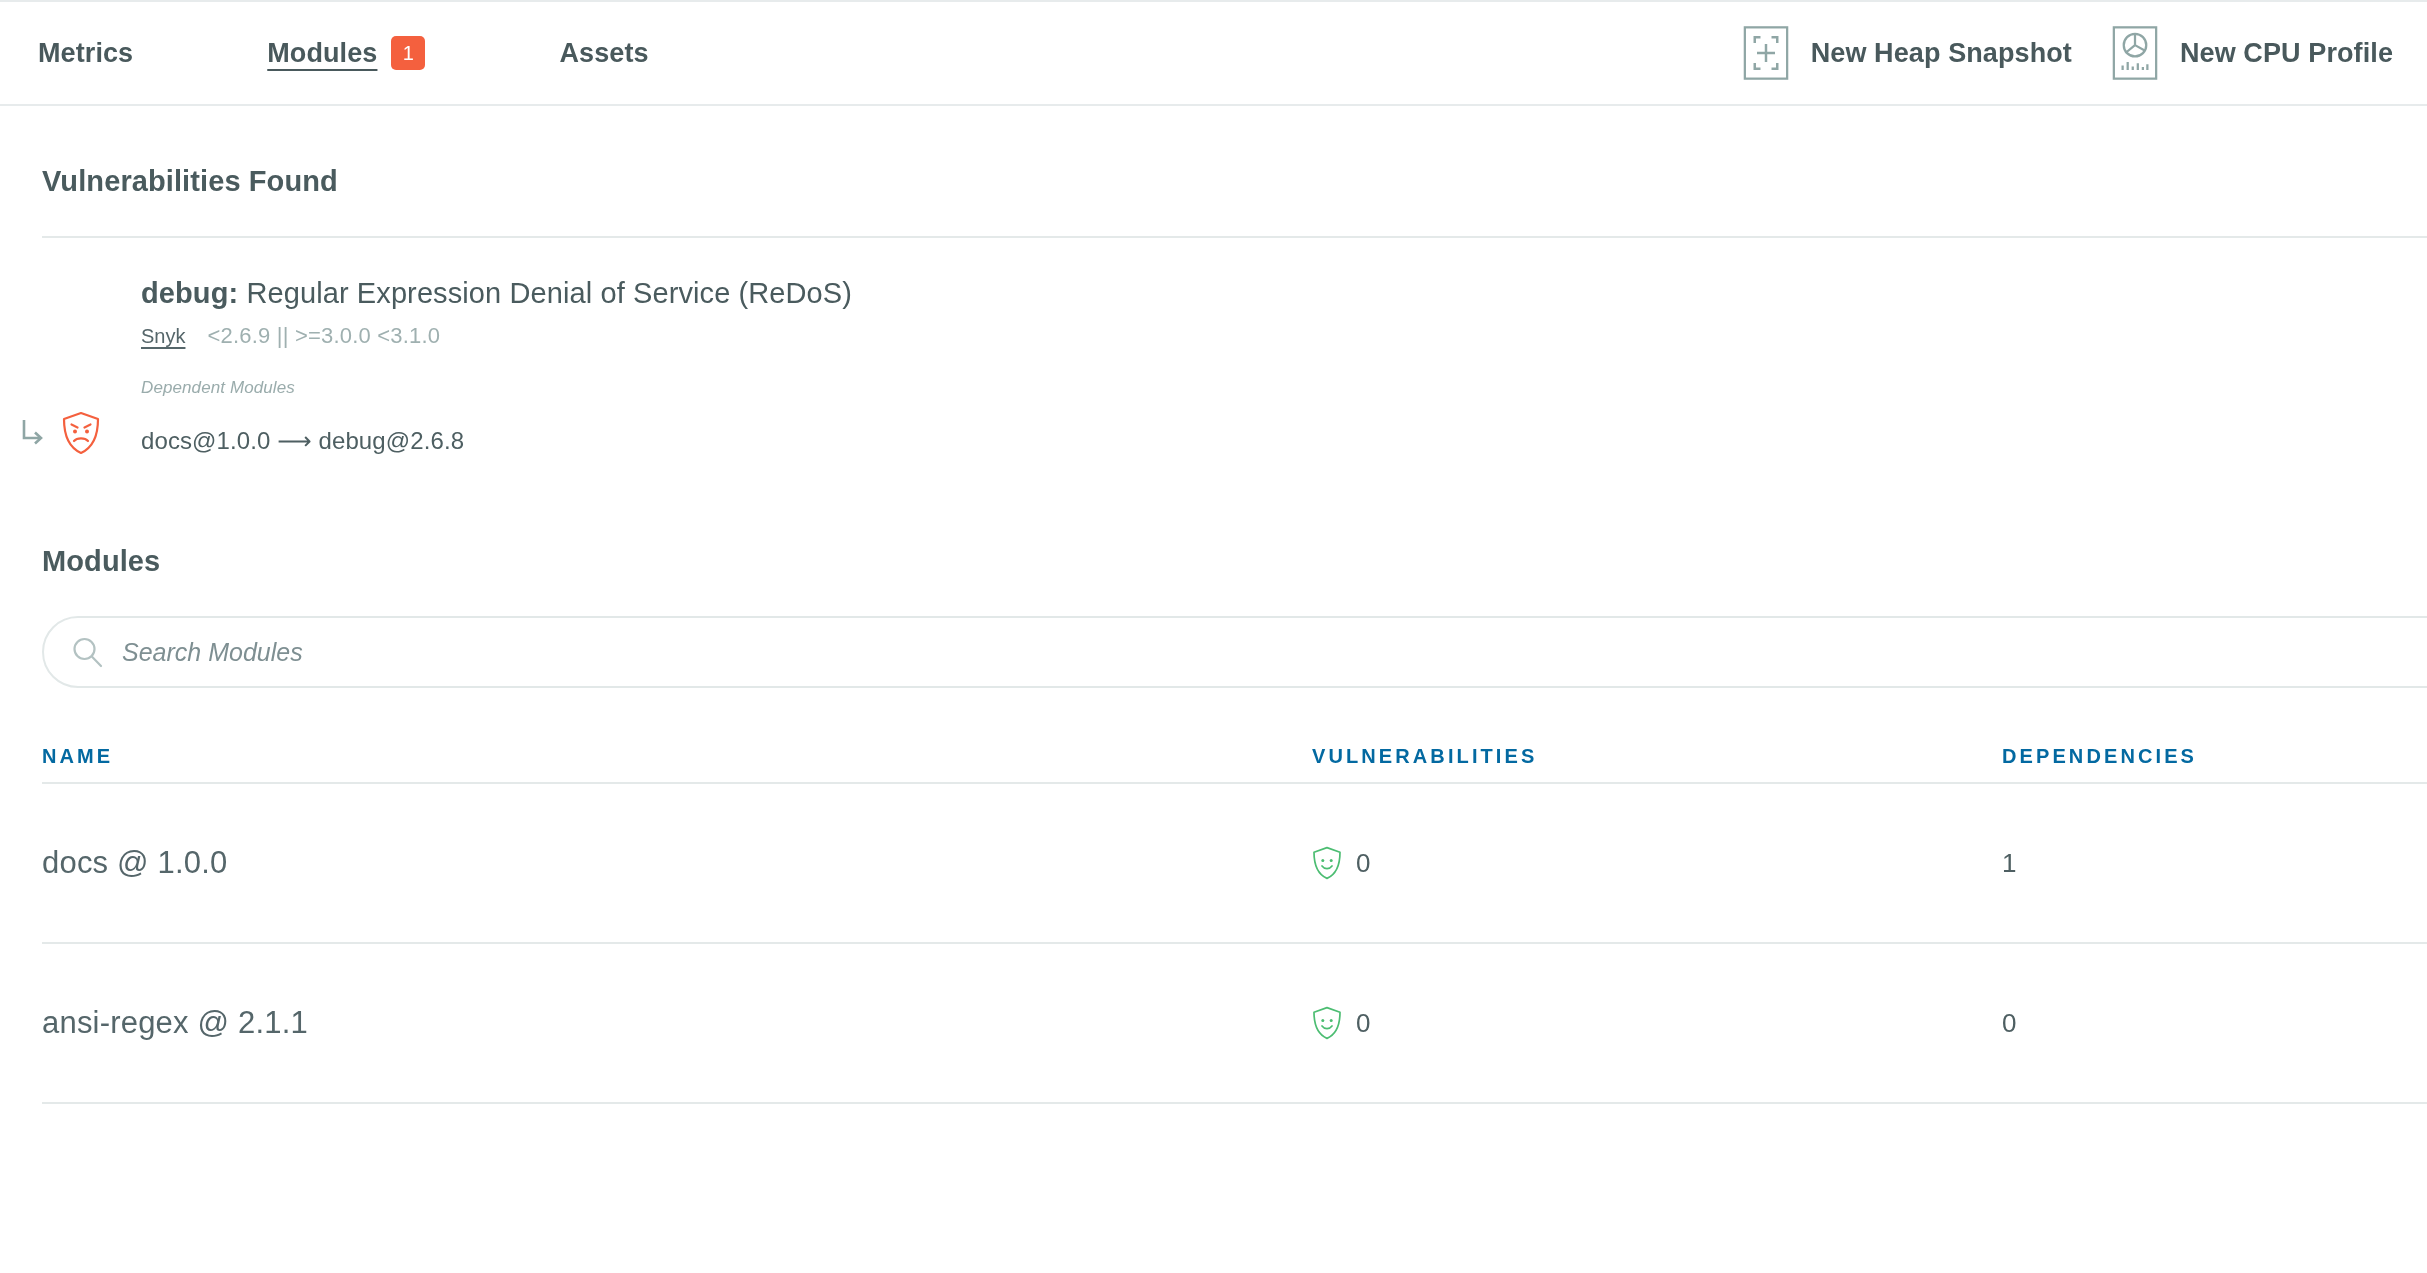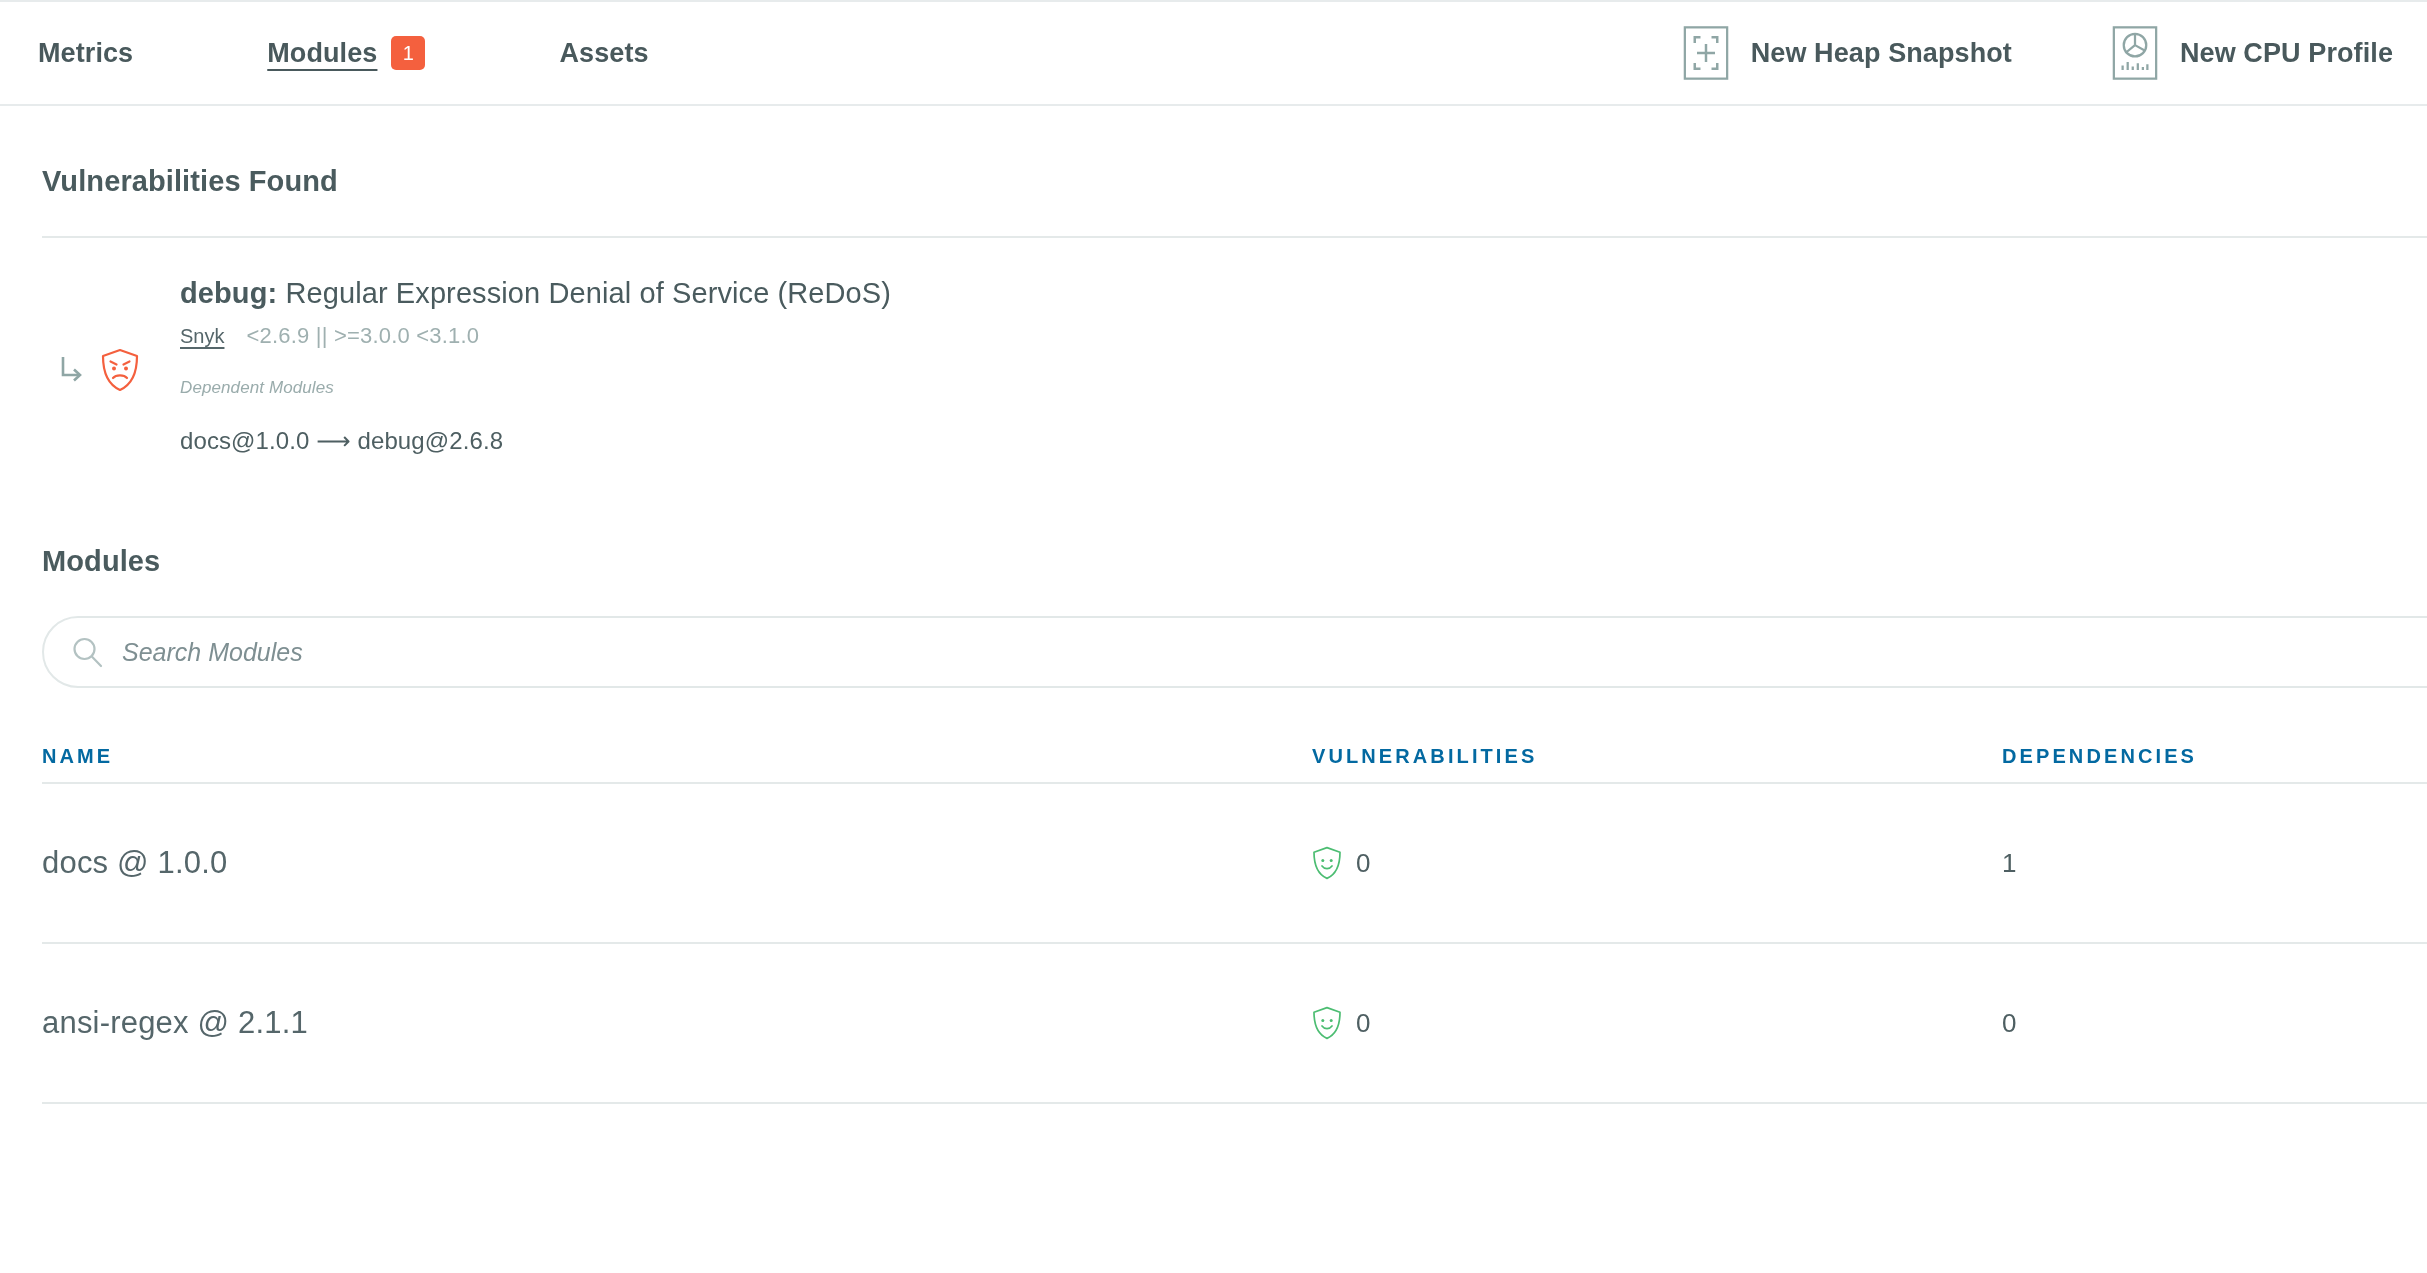"New Heap Snapshot" .action-btn { margin-left: 100px -> 40px }
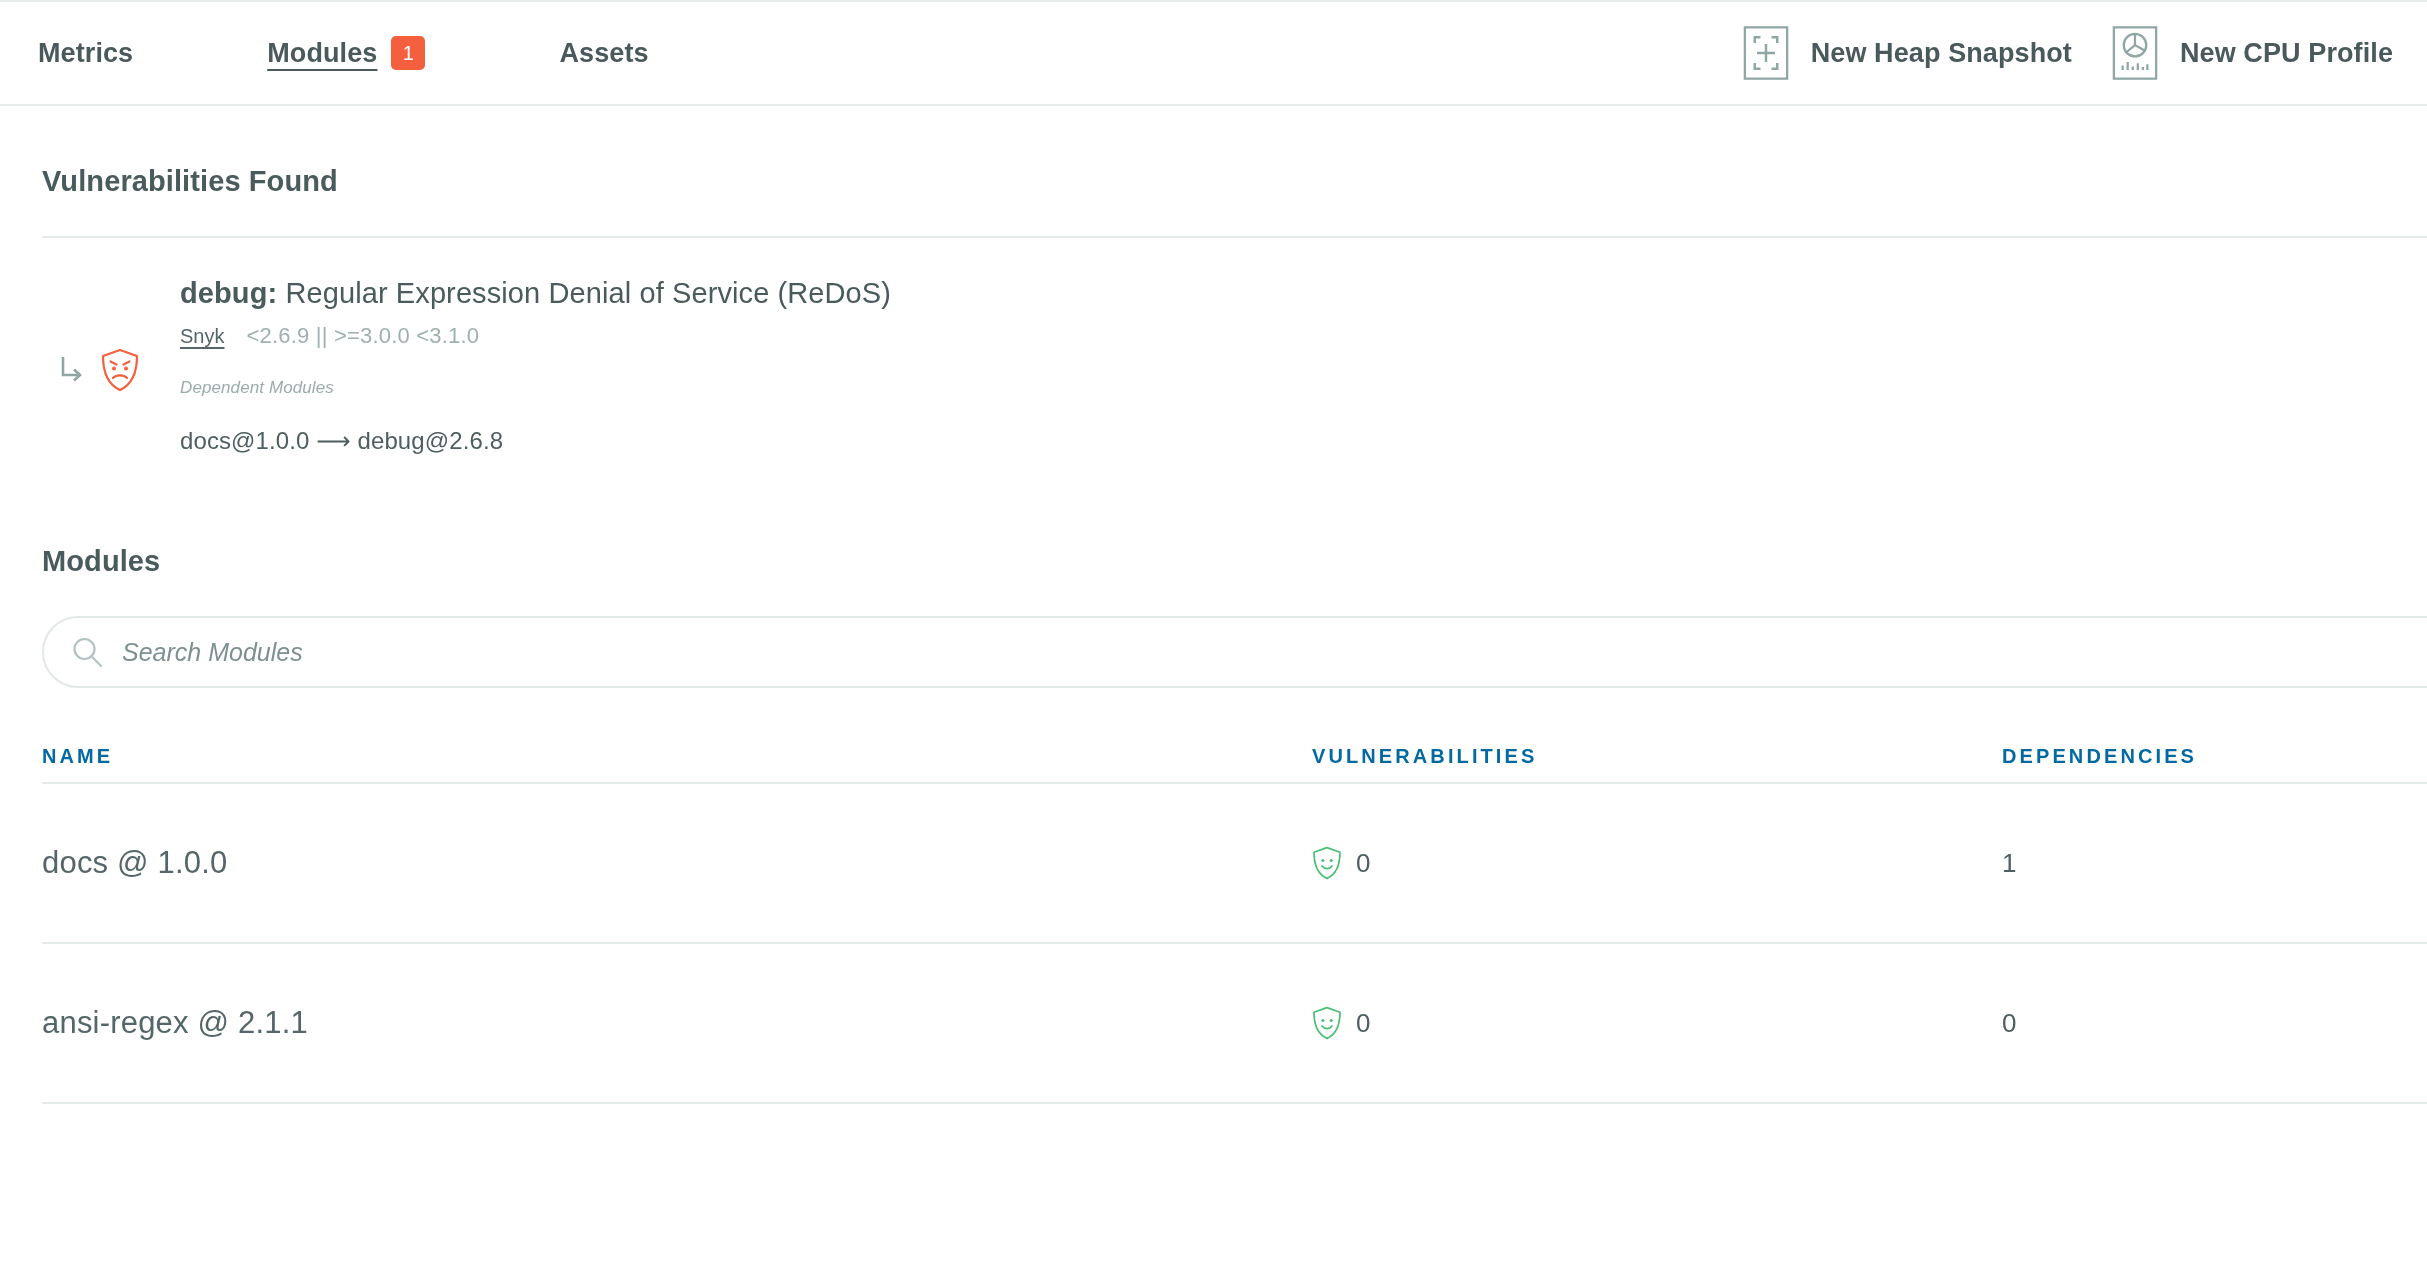"debug: Regular Expression Denial of" .vuln { align-items: center -> flex-end; padding-left: 58px -> 19px }
